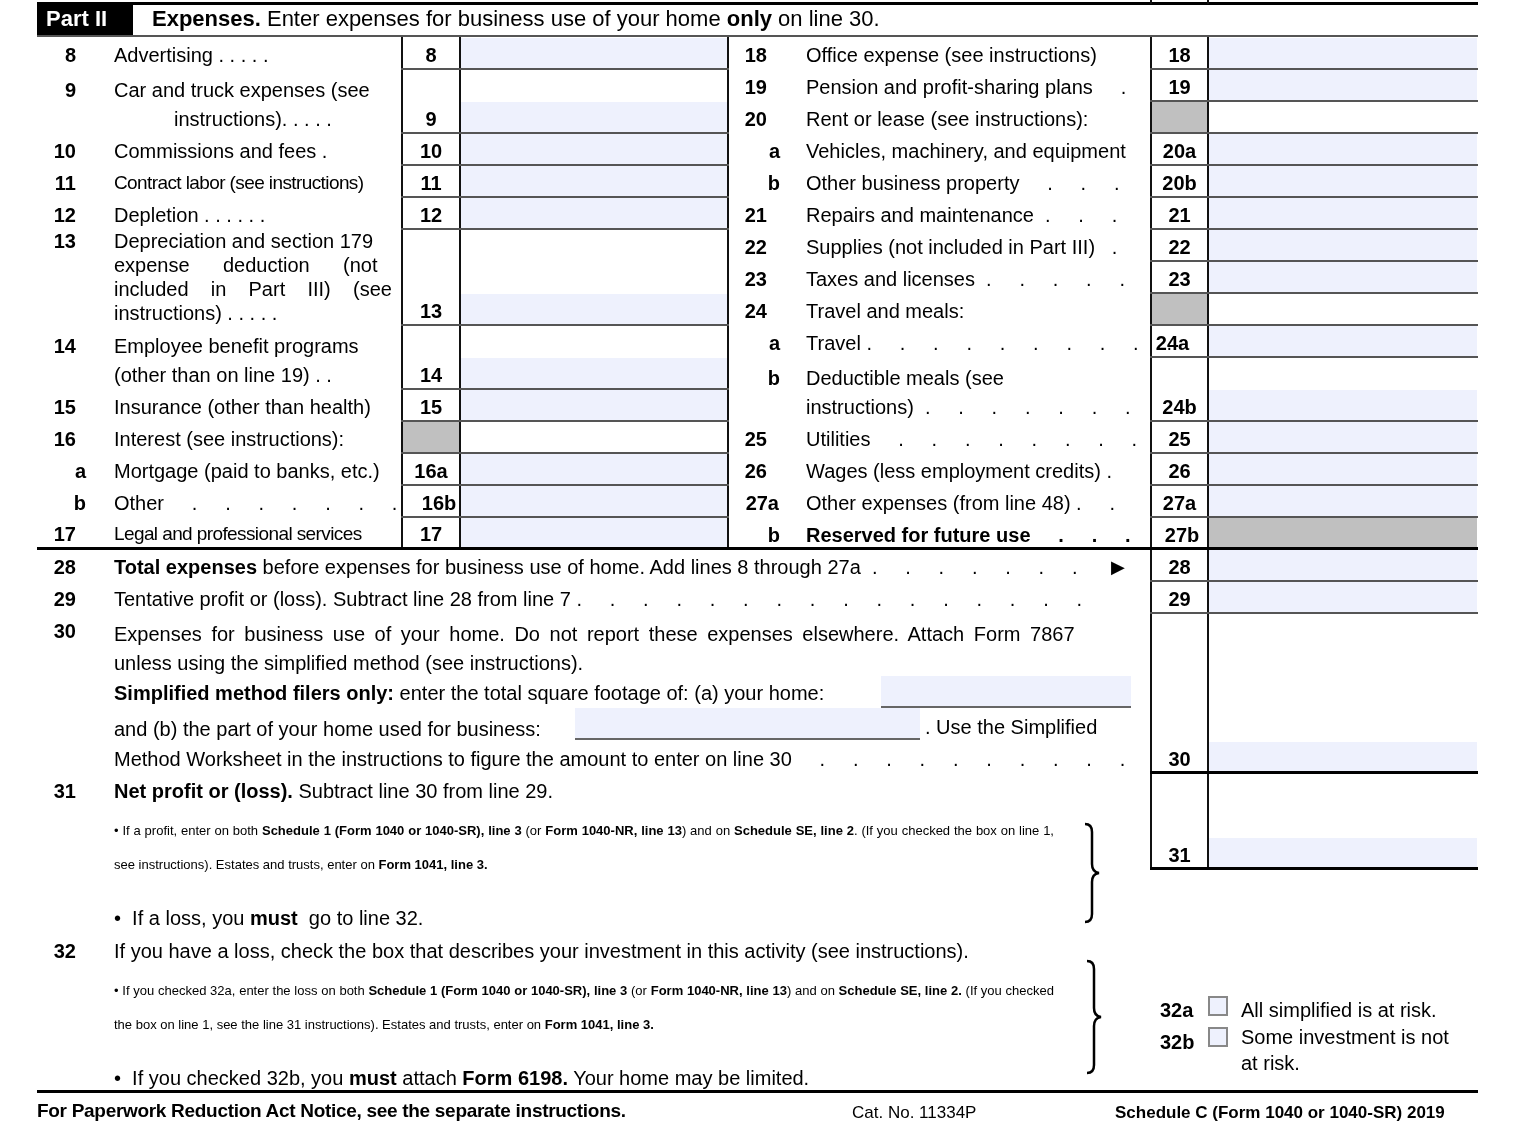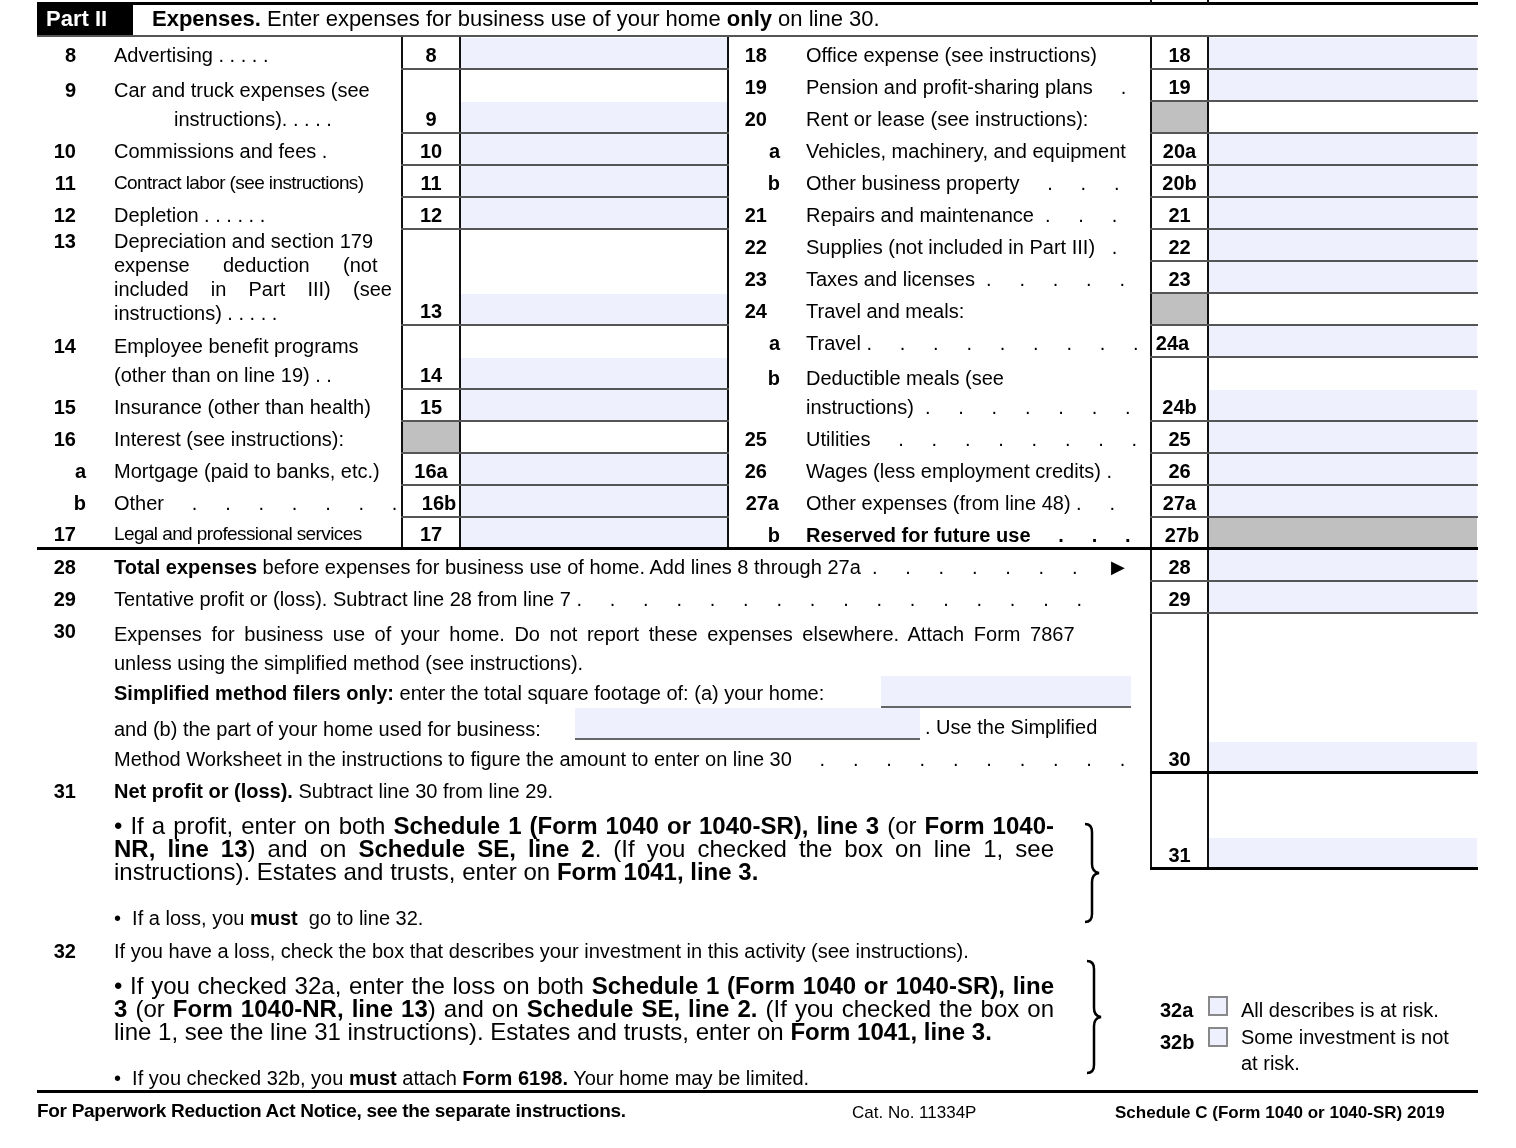"• If a profit, enter" .para { font-size: 24px -> 13px; line-height: 23px -> 34px }
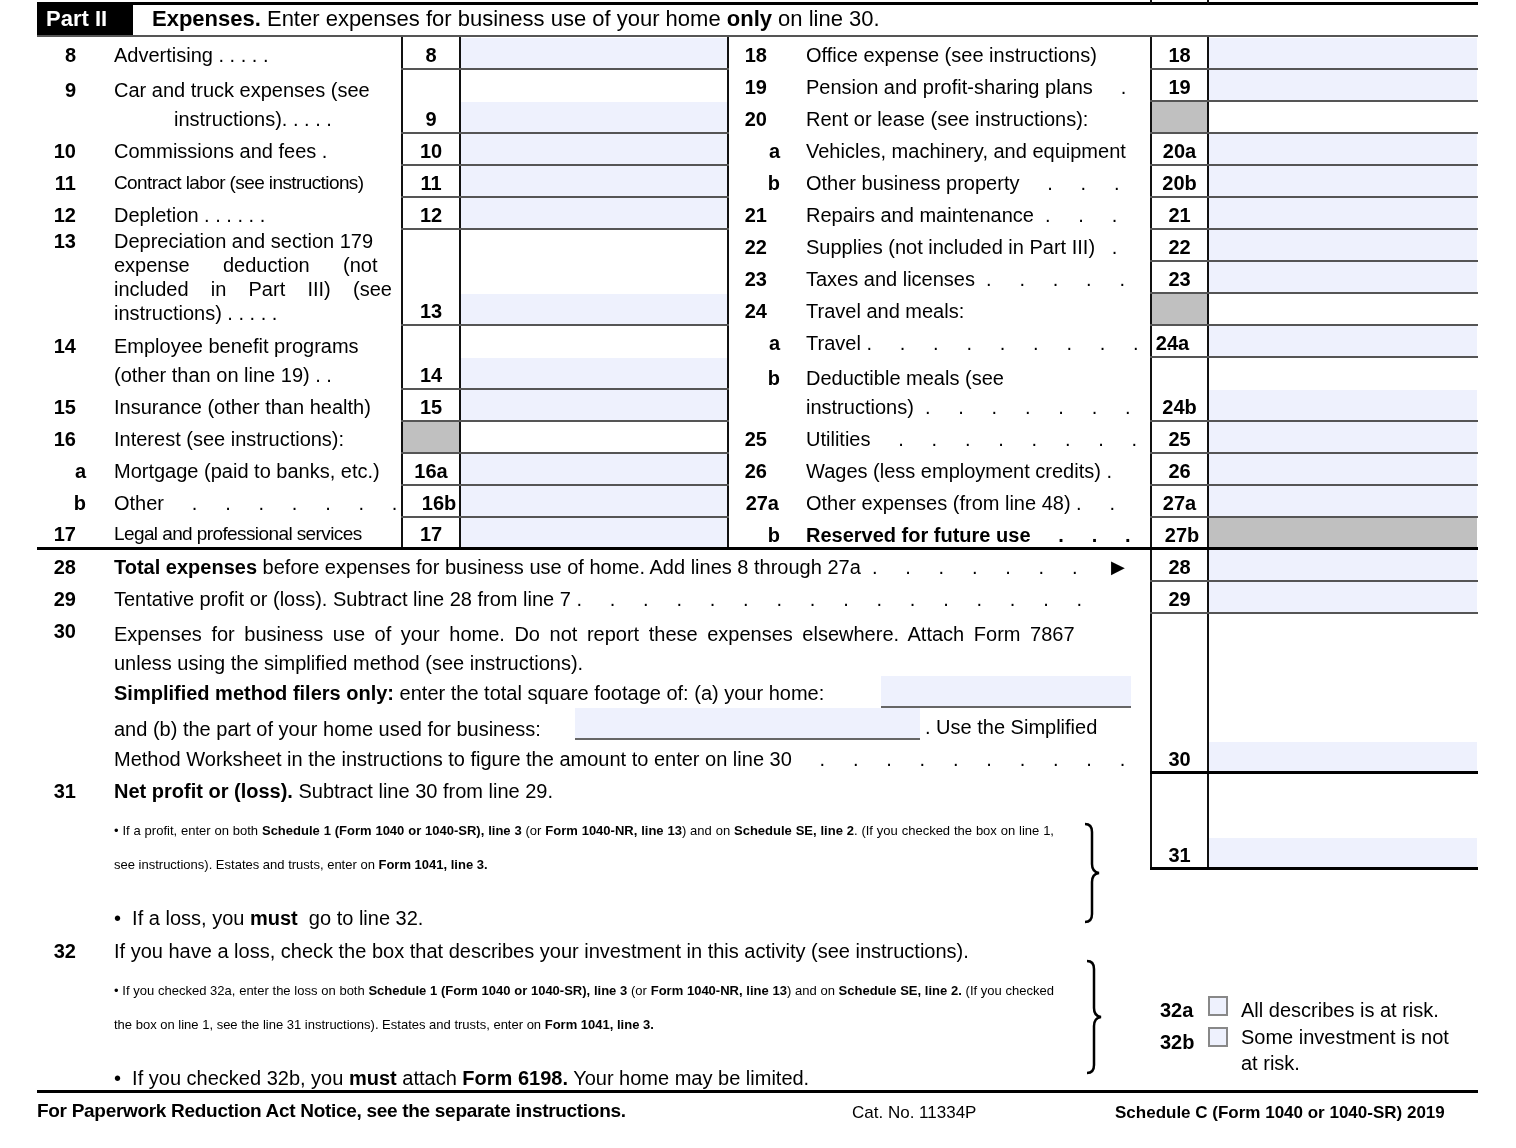"All describes is at risk." div.txt { text: describes -> simplified }
